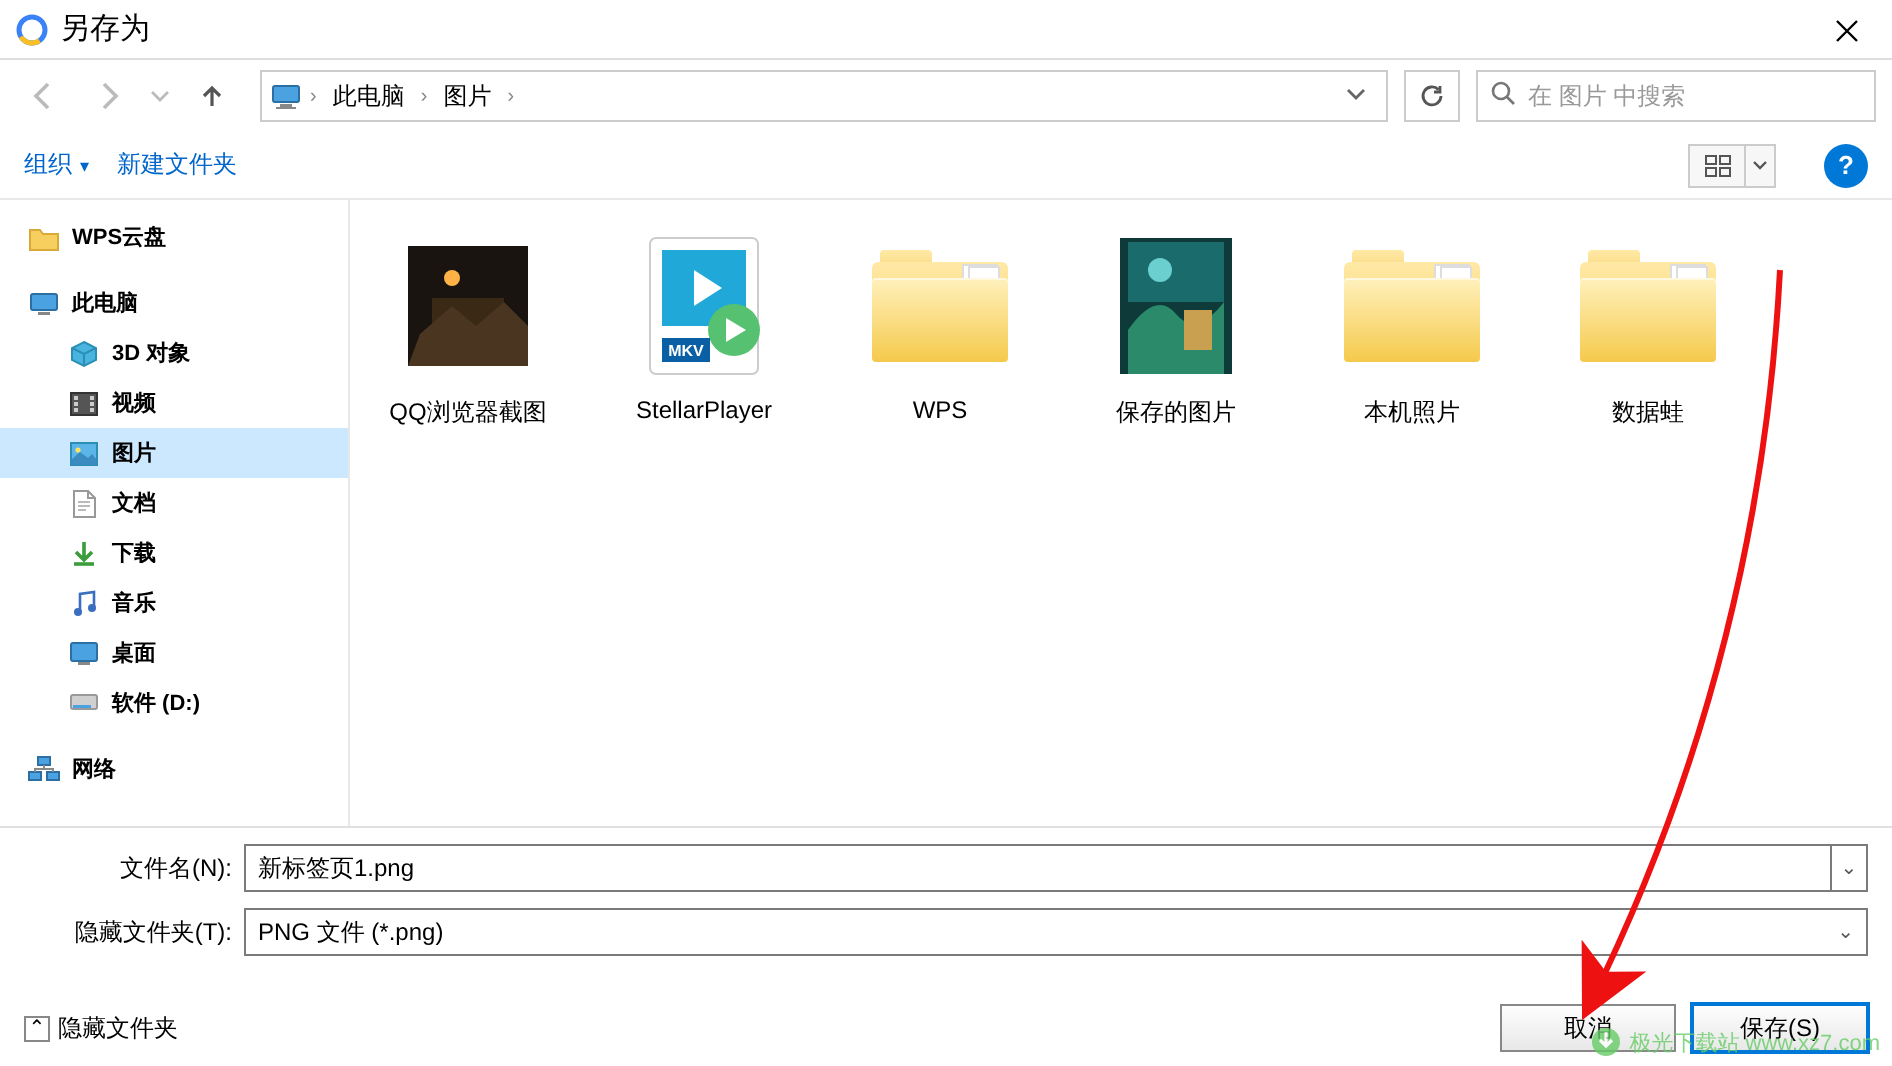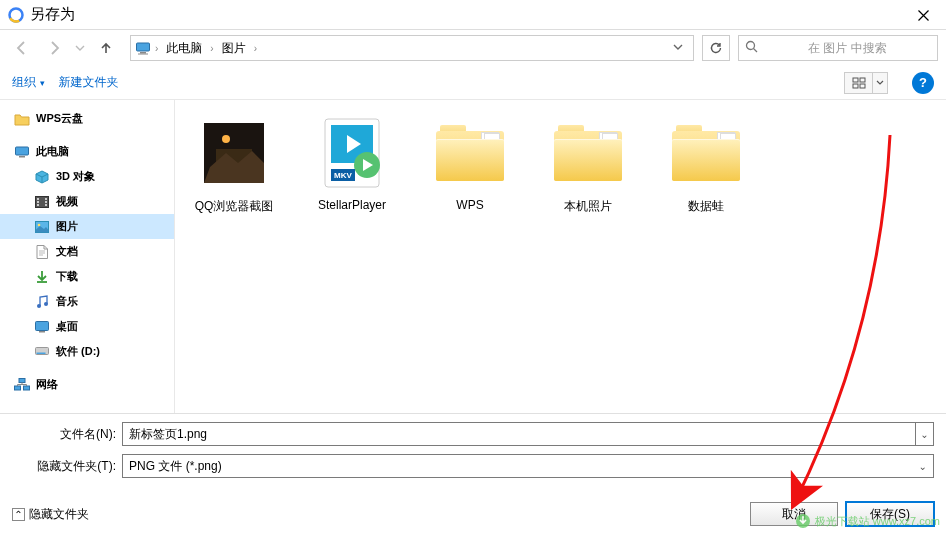"在 图片 中搜索" .searchbar { gap: 44px -> none }
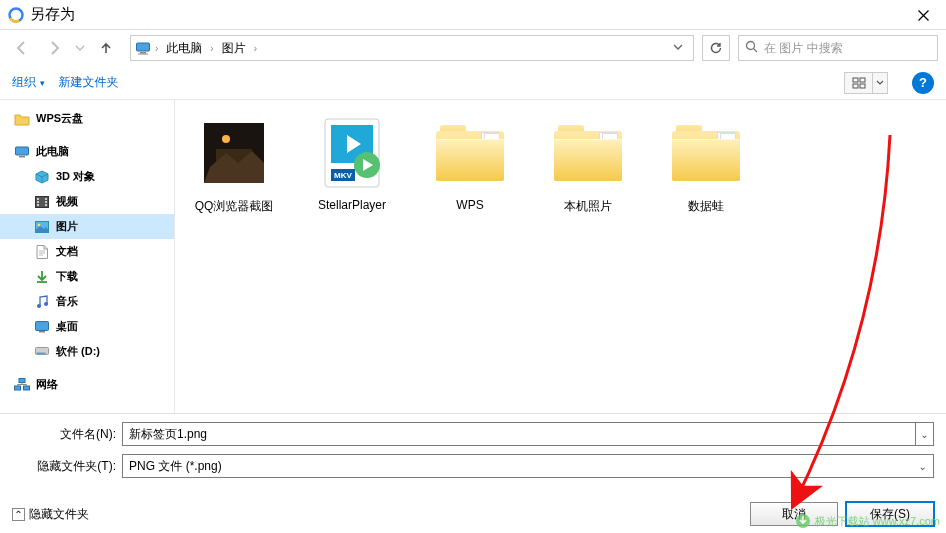"保存的图片" div.grid-item { html: none -> <div> <div> <svg> <rect></rect> <rect></rect> <circle></circle> <path></path> <rect></rect> </svg> </div> <div>保存的图片</div> </div> }
